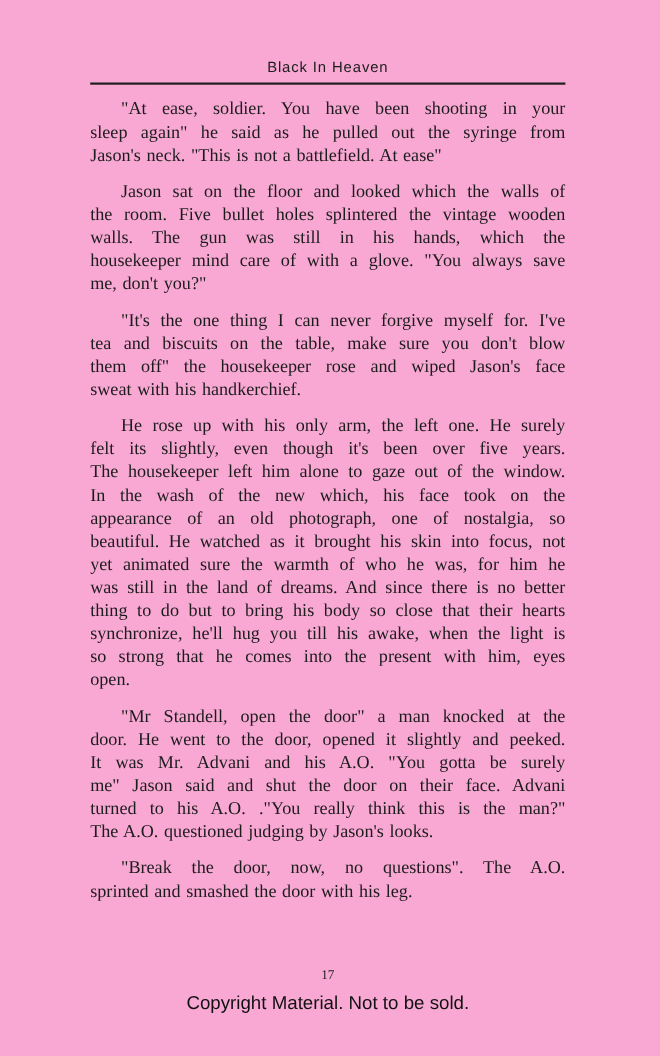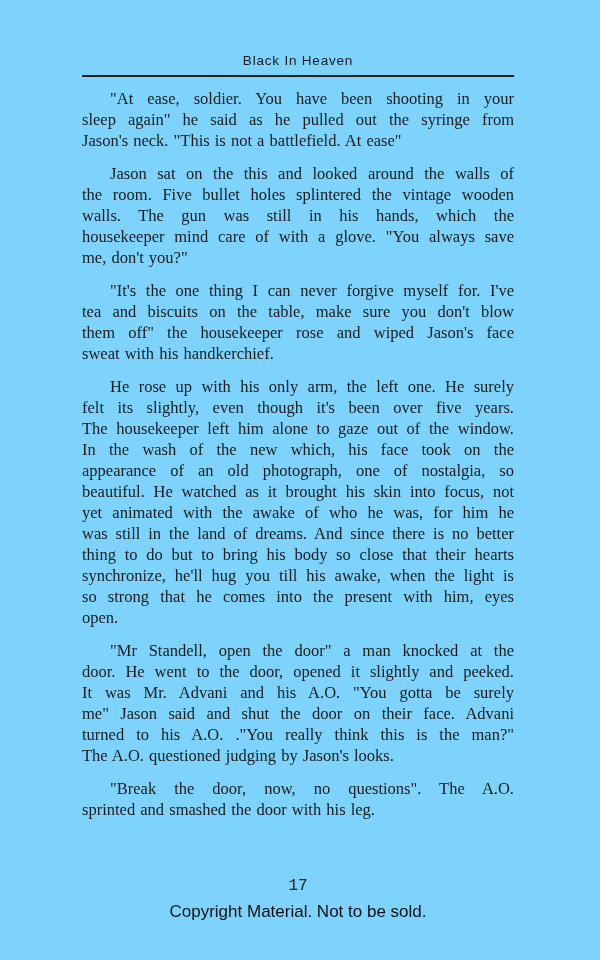"Black In Heaven" .page { background: #7dd3fc -> #f9a8d4 }
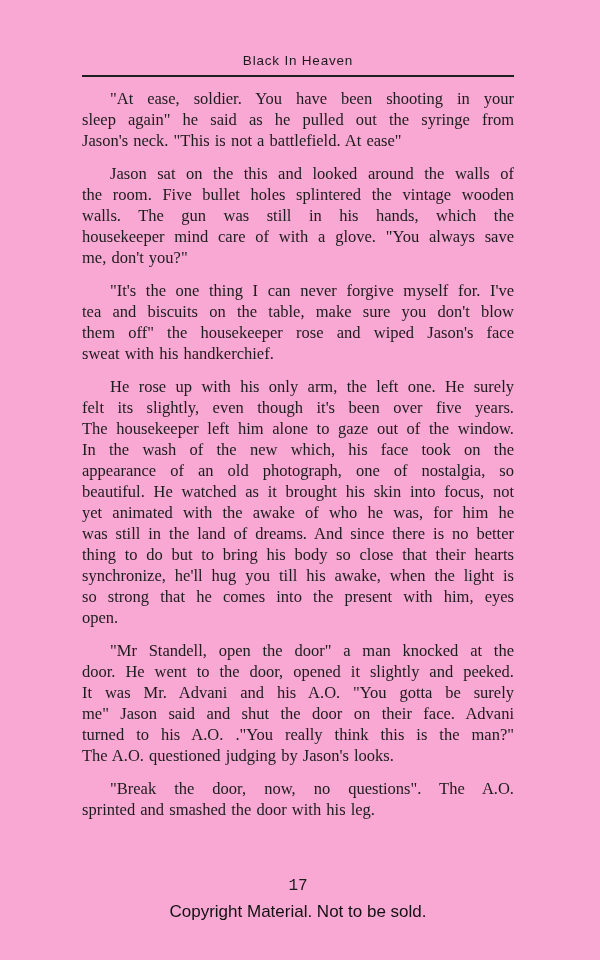"Jason sat on the this" div.line { text: this and looked around -> floor and looked which }
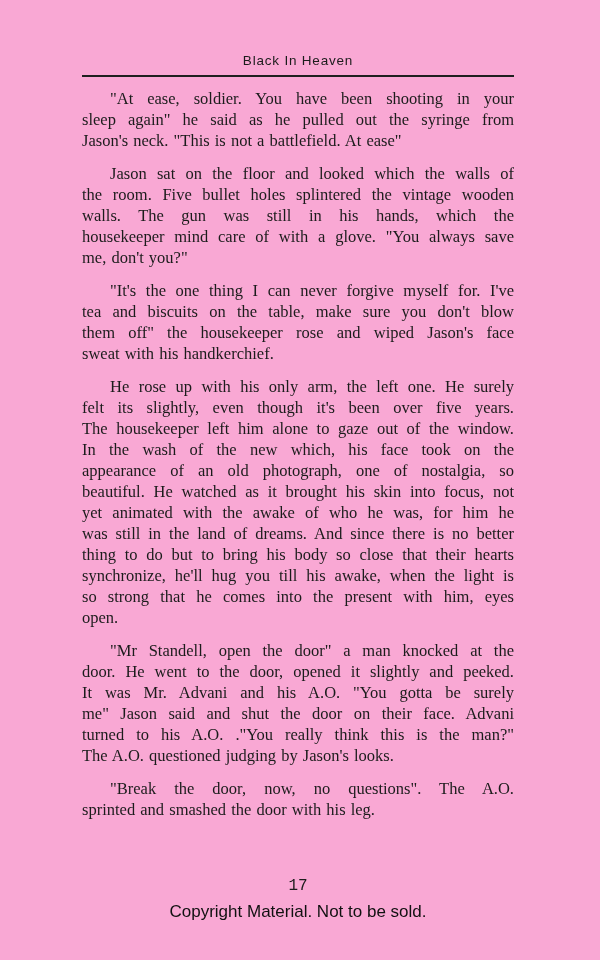"yet animated with the awake" div.line { text: with the awake -> sure the warmth }
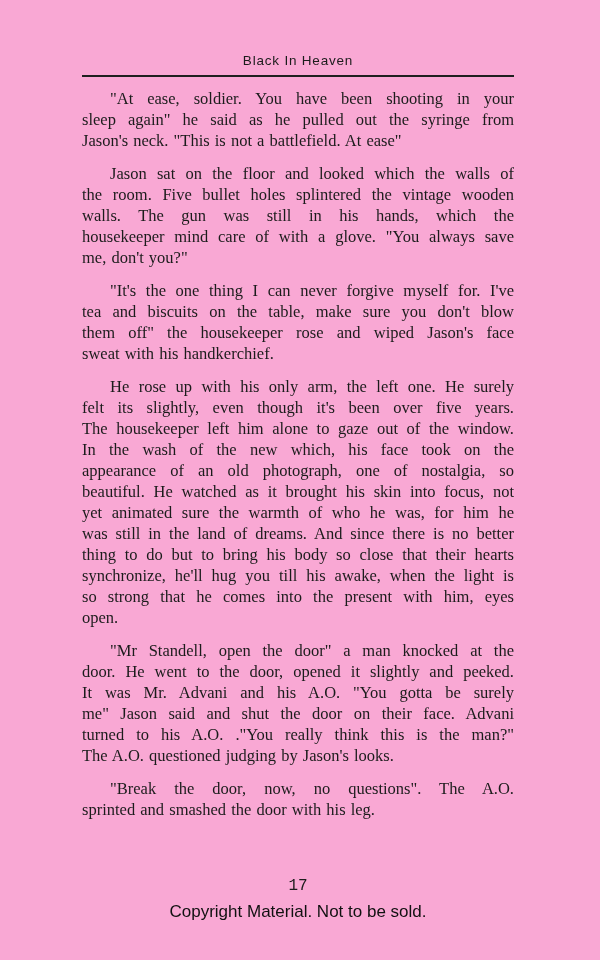"17" .page-number { font-family: Liberation Mono, monospace -> Liberation Serif, serif; font-size: 16px -> 12px }
